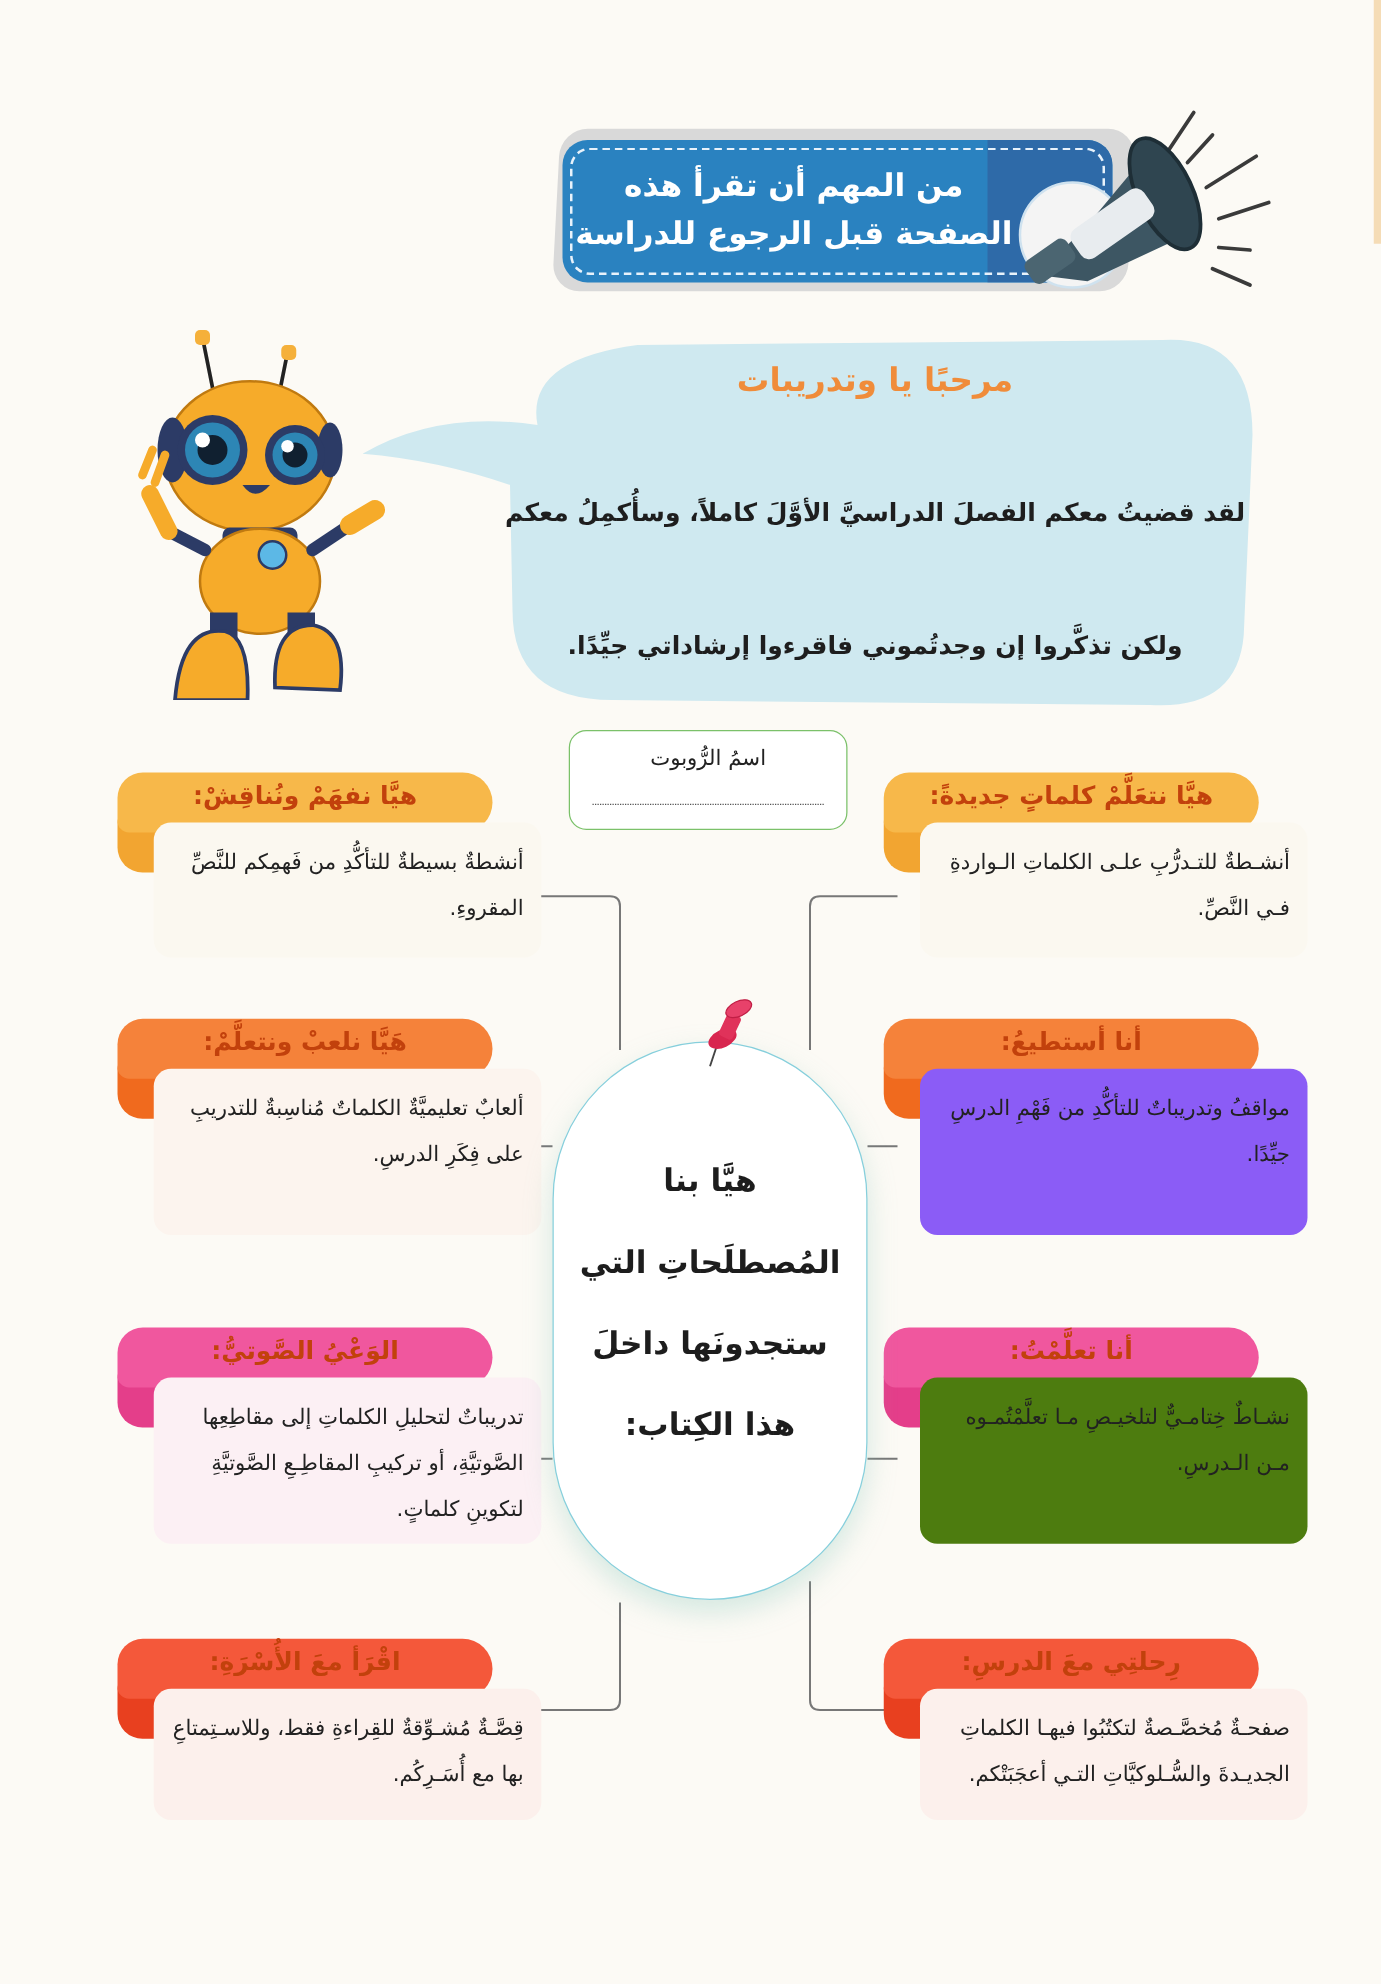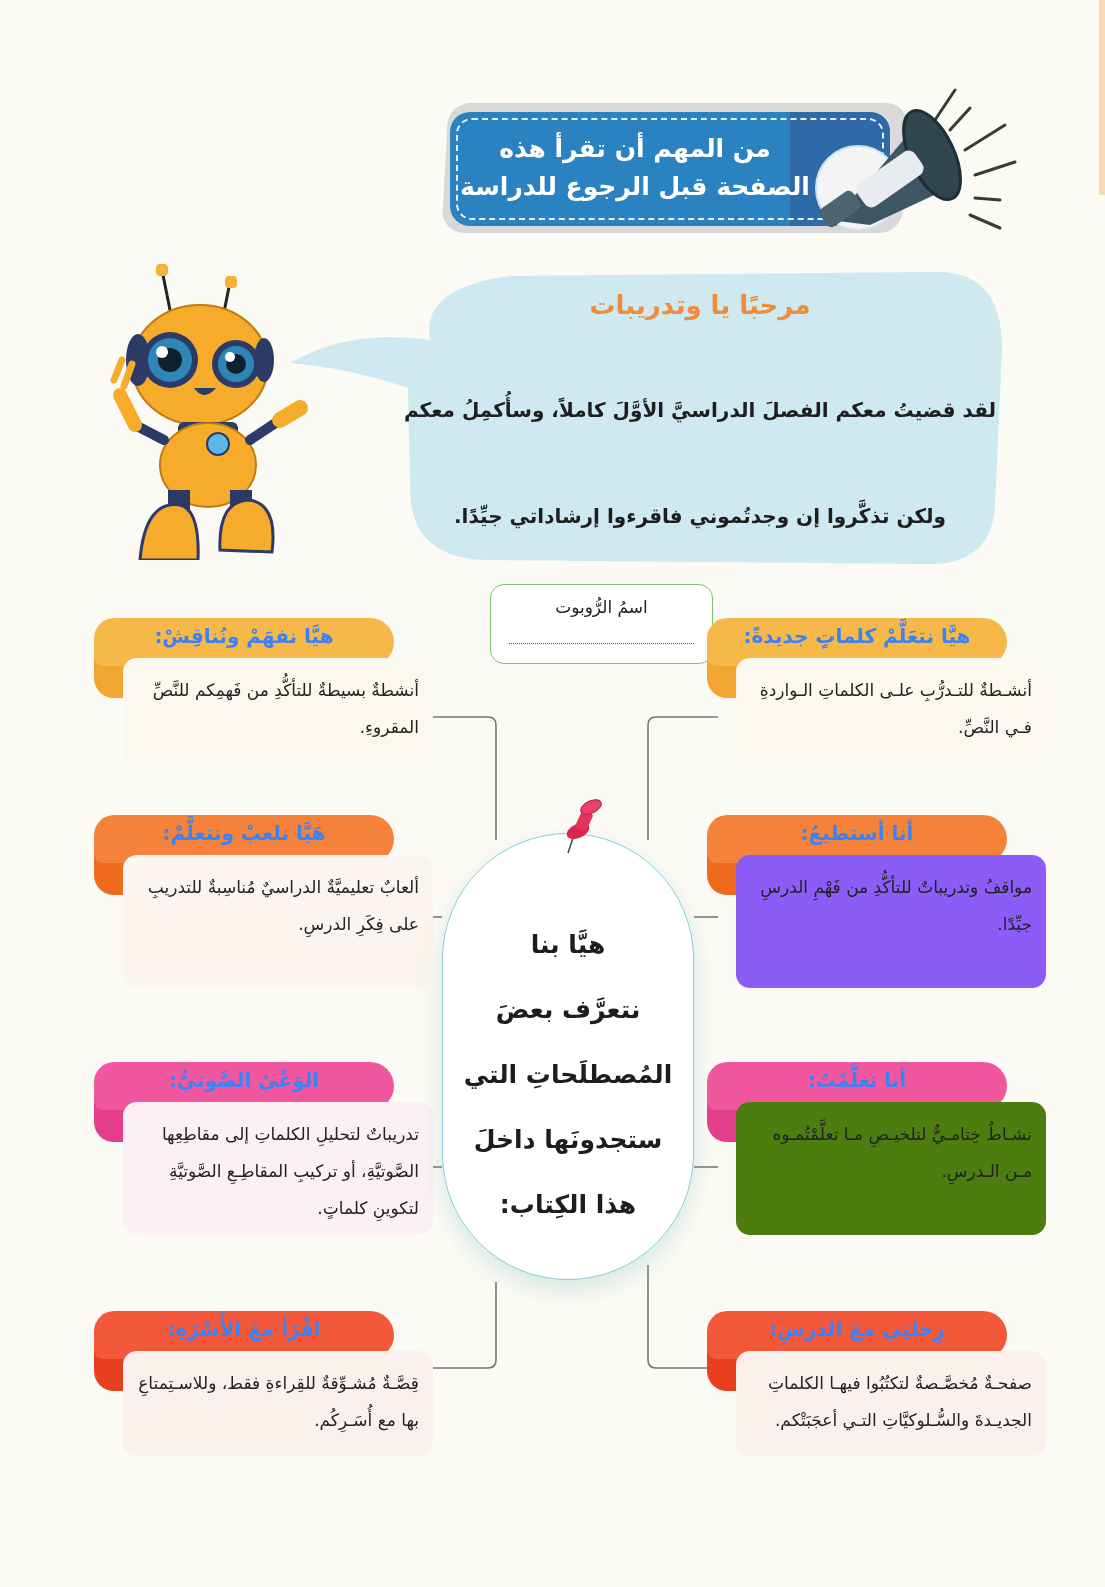"اسمُ الرُّوبوت" .name-box { margin-left: 35px -> none }
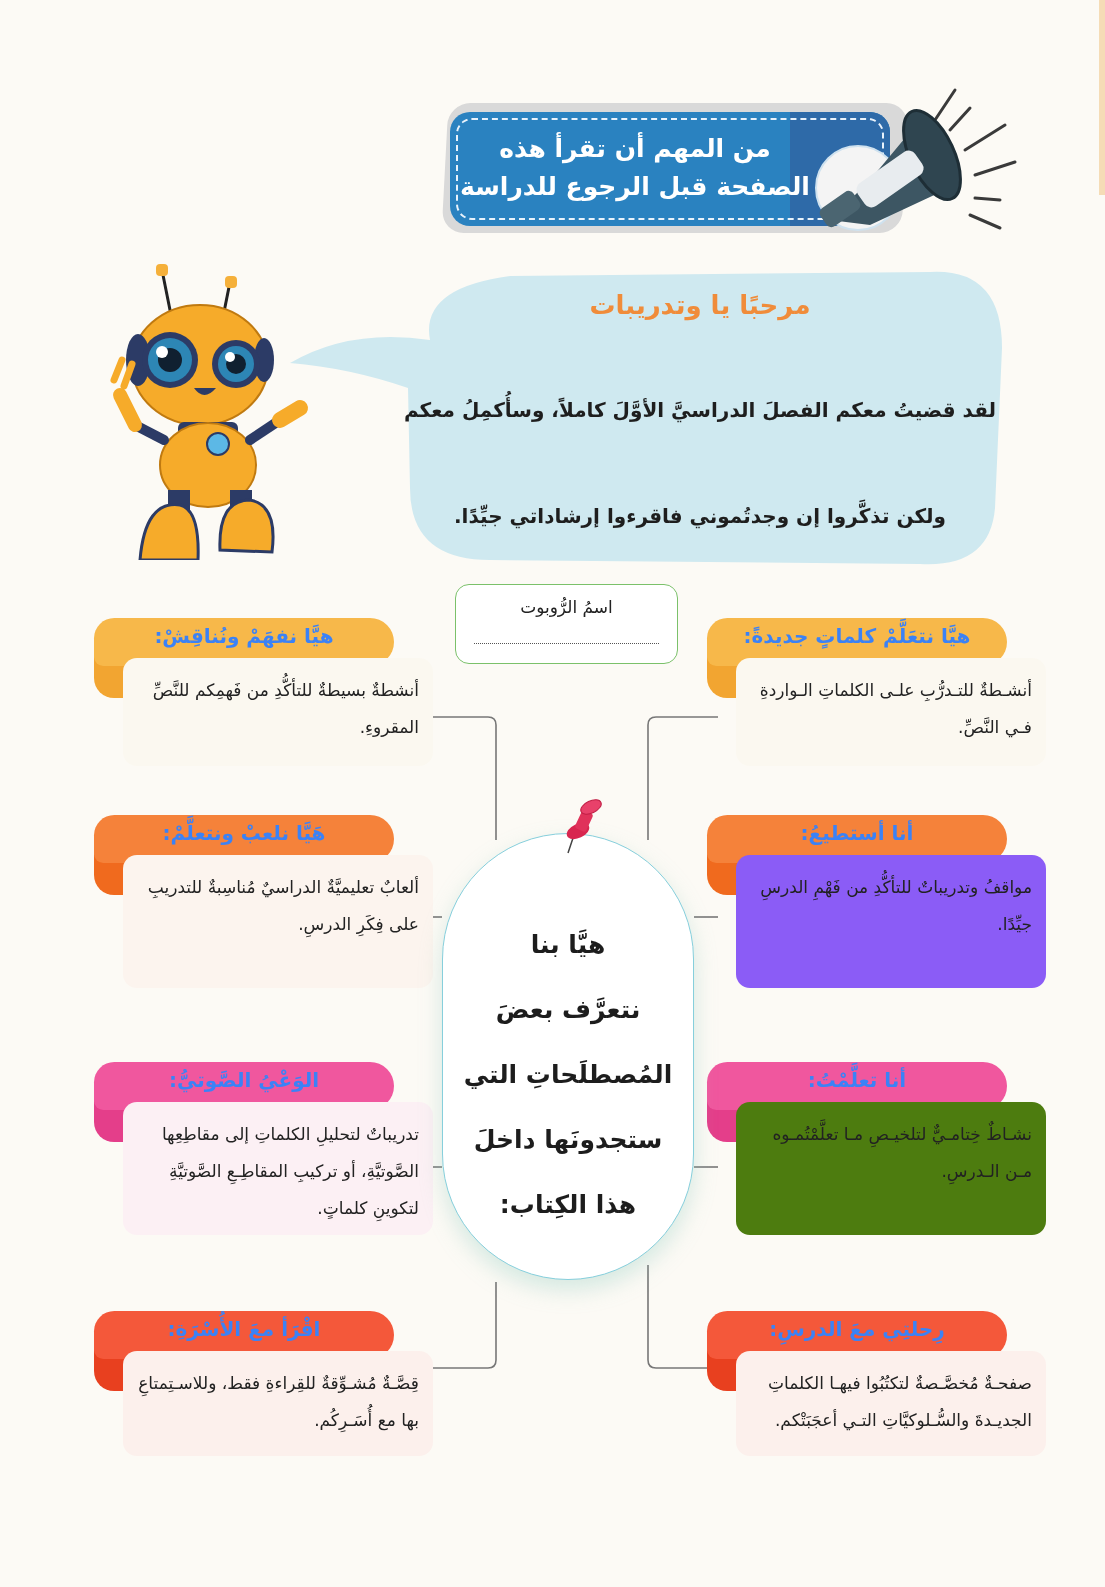"هيَّا نفهَمْ ونُناقِشْ:" .card .tab-label { color: #3b82f6 -> #c2410c }
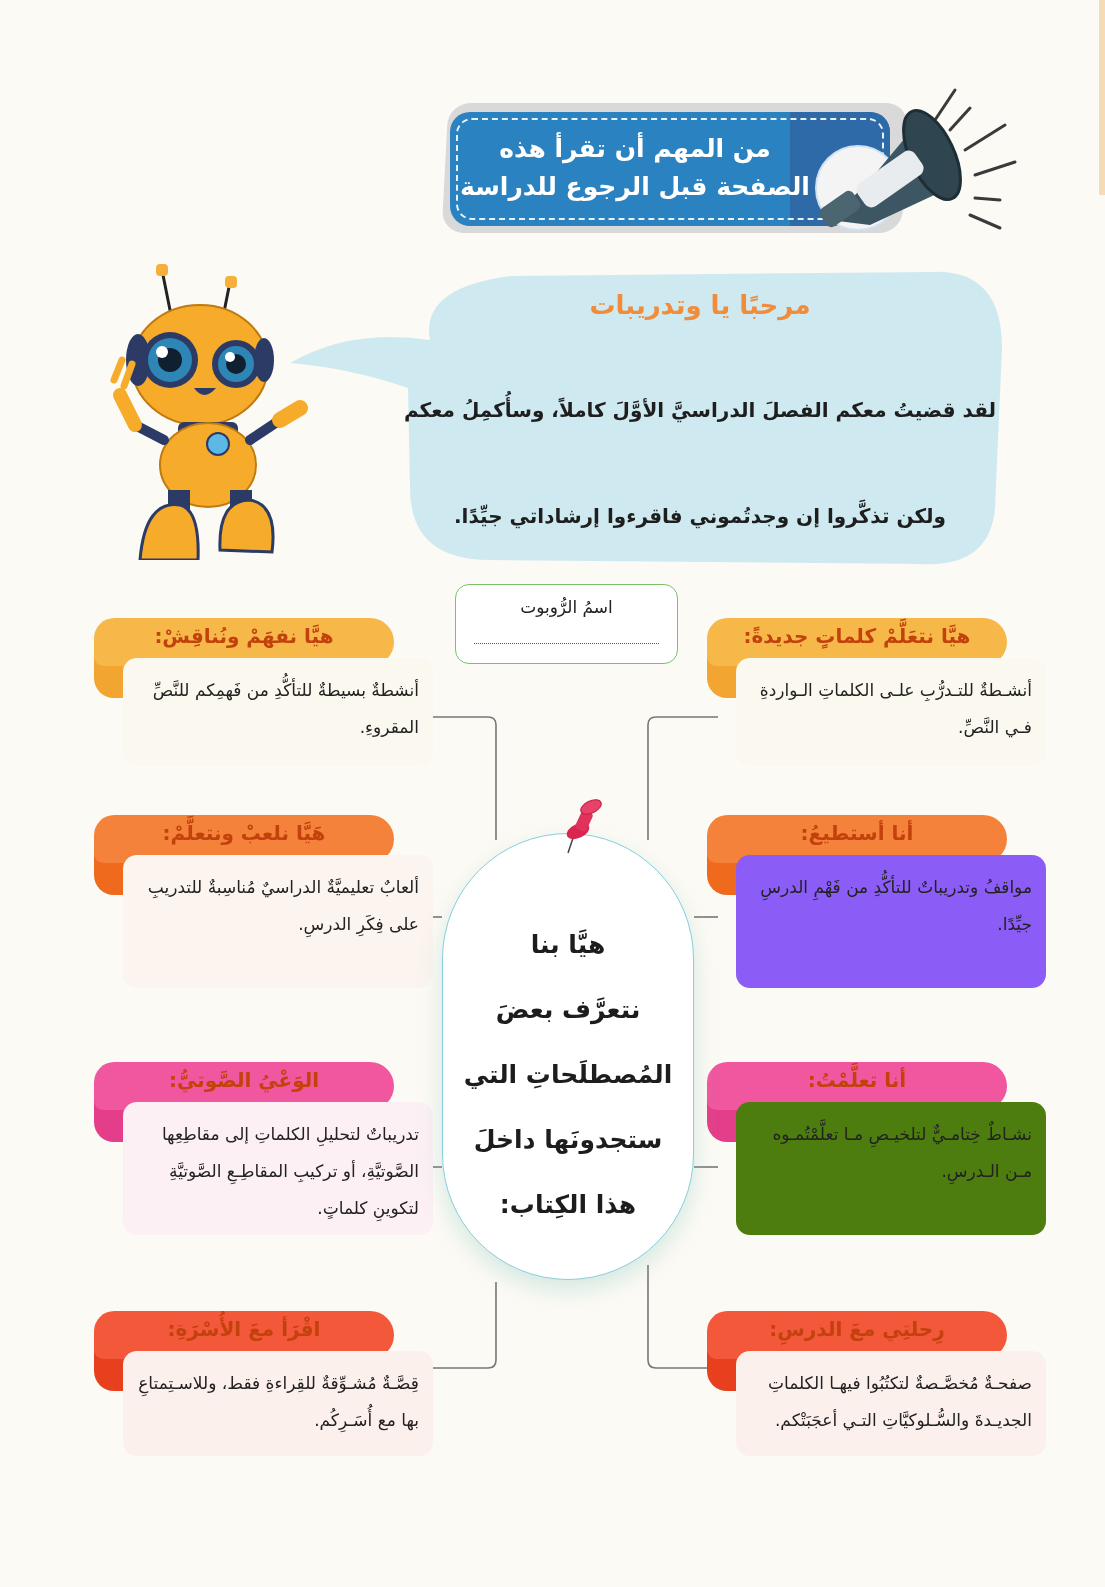"ألعابٌ تعليميَّةٌ الدراسيٌ مُناسِبةٌ" div.body { text: الدراسيٌ -> الكلماتٌ }
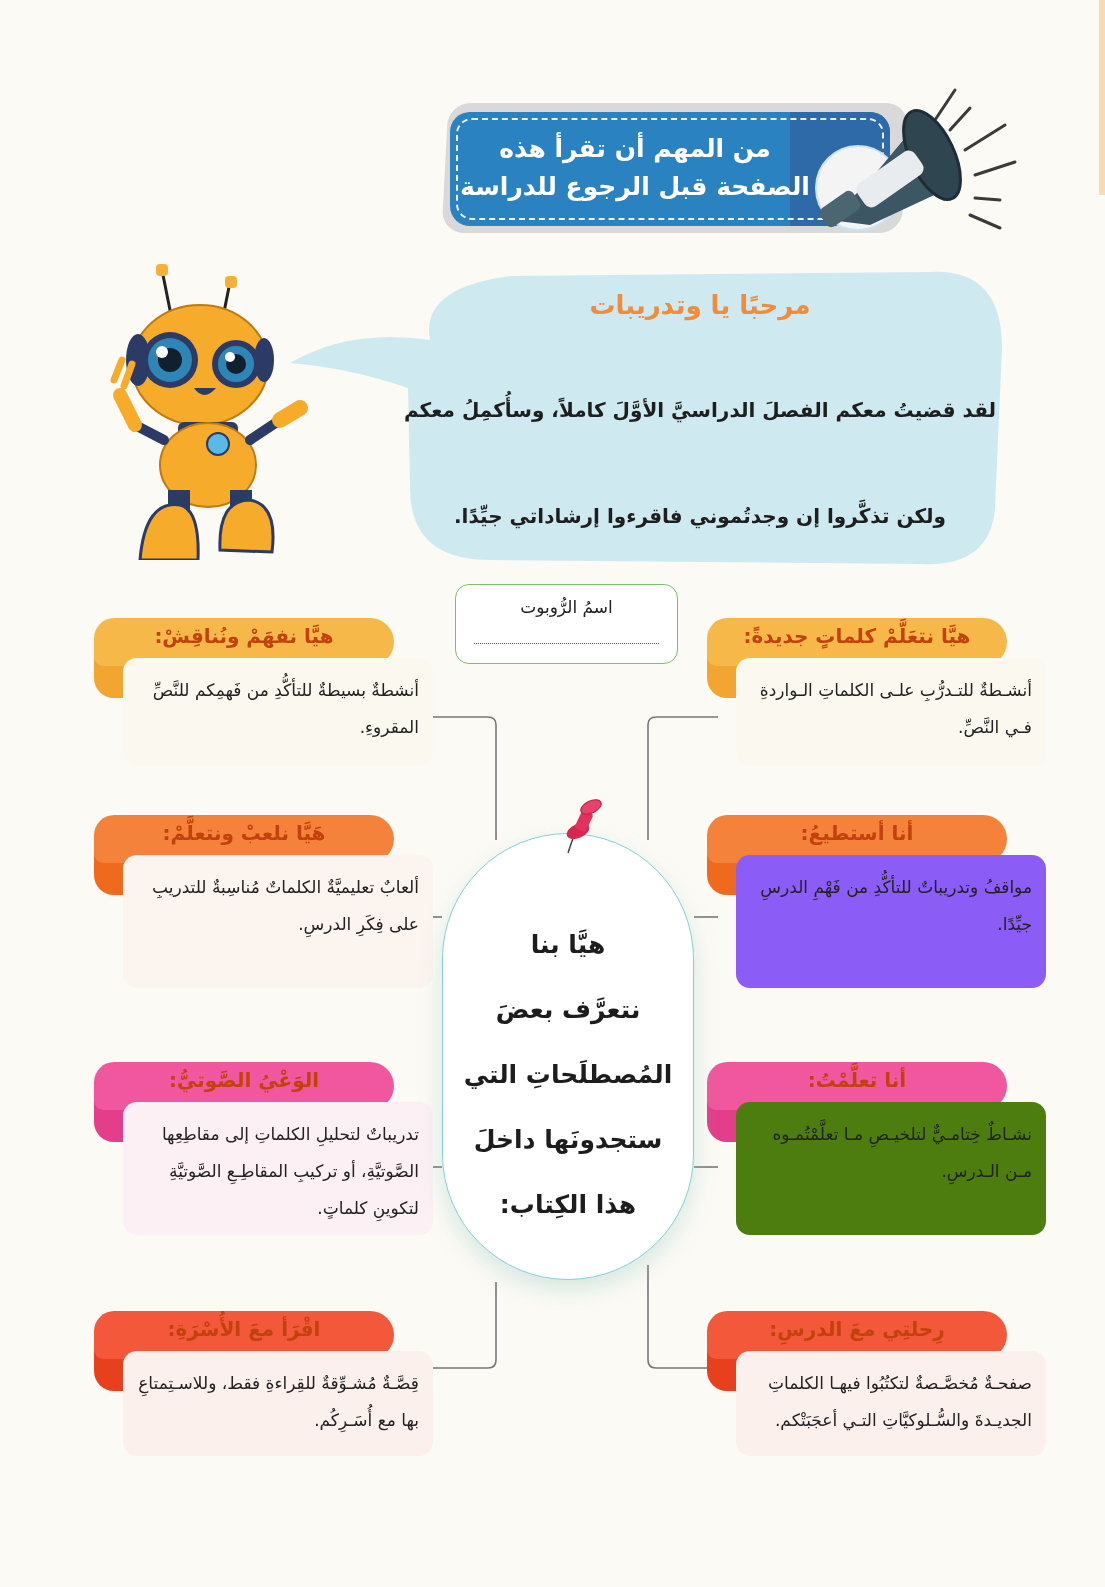"نتعرَّف بعضَ" div { html: <div>نتعرَّف بعضَ</div> -> none }
